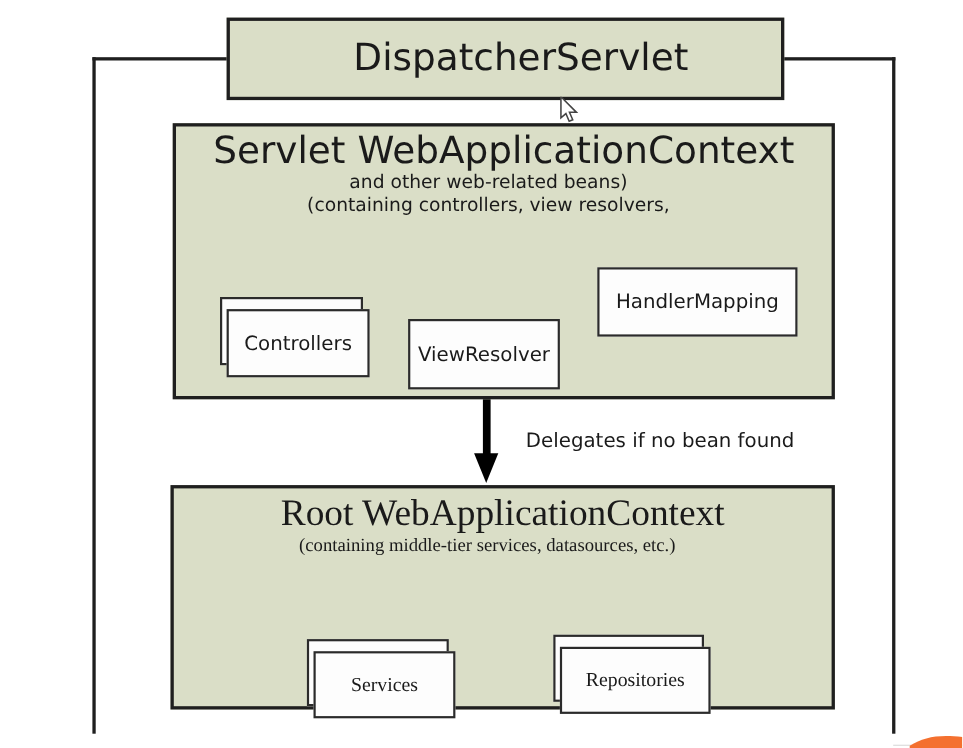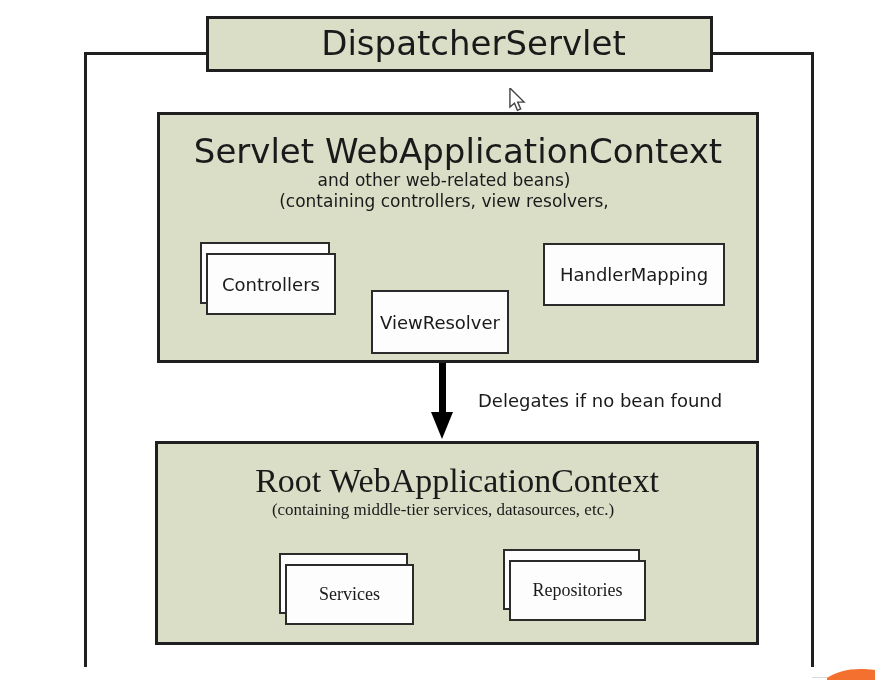"DispatcherServlet" #dispatcher-box { height: 56px -> 75px }
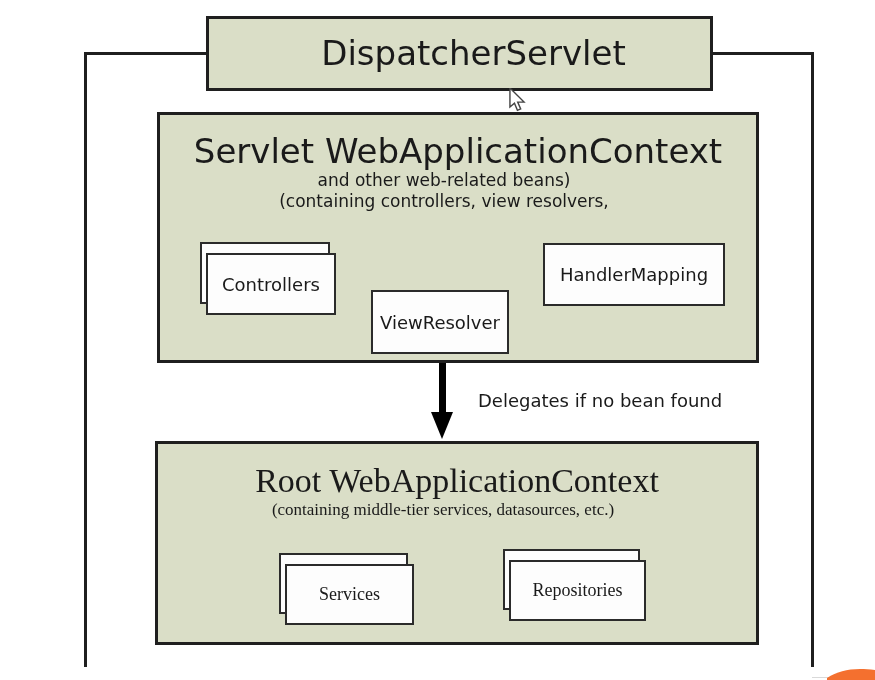"Servlet WebApplicationContext" .ctx-header { padding-top: 19px -> 5px }
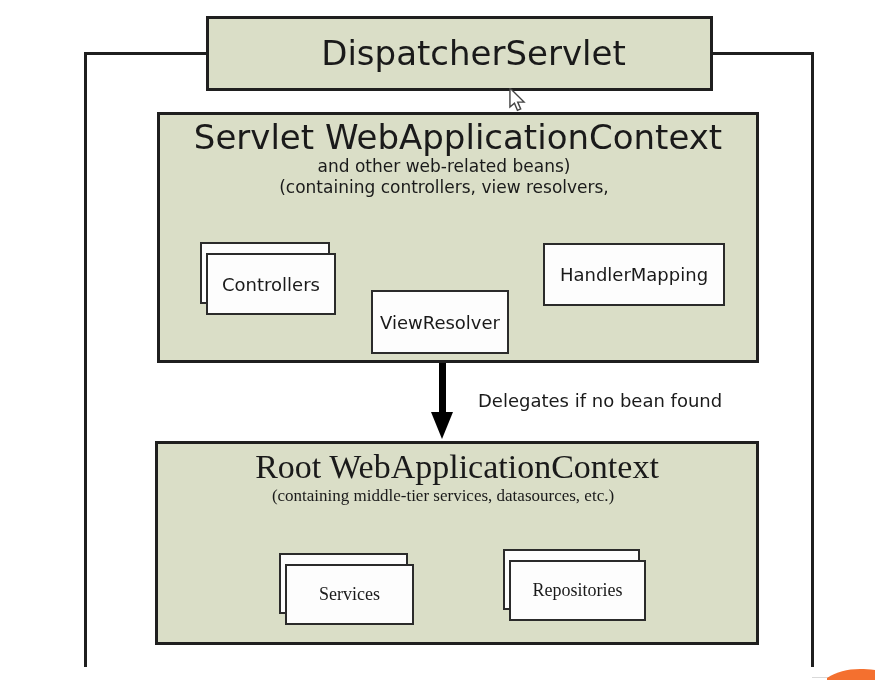"Controllers" .stack { margin-top: none -> 28px }
